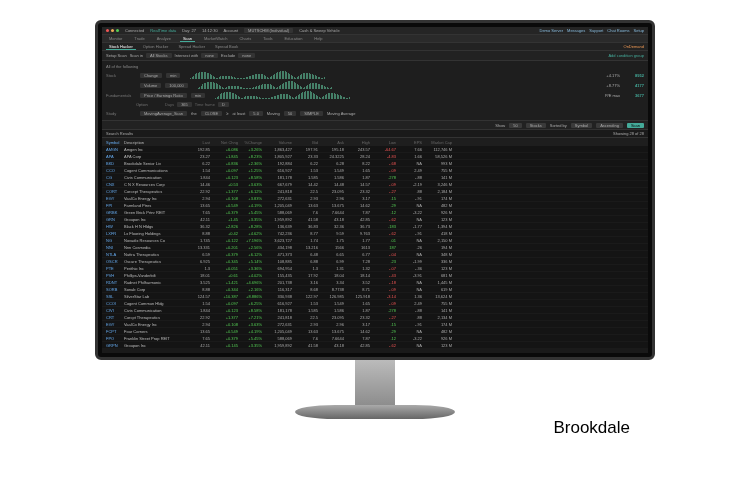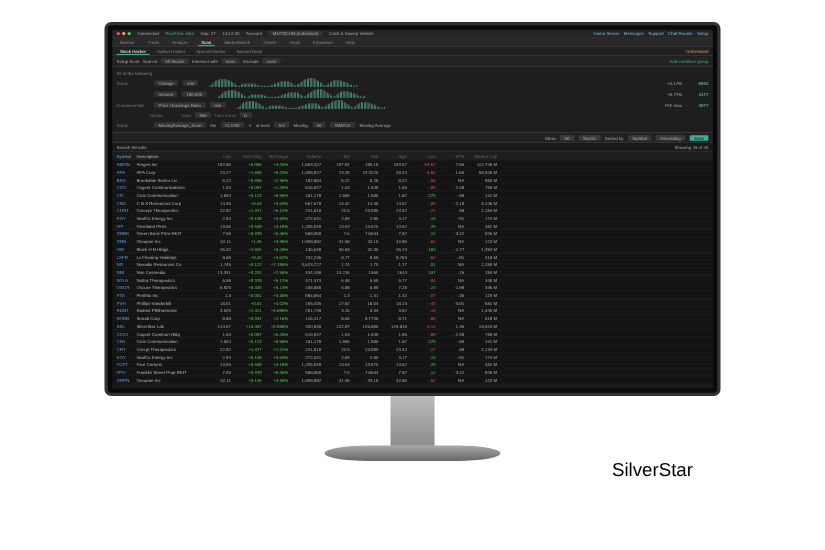"SilverStar" div { text: SilverStar -> Brookdale }
